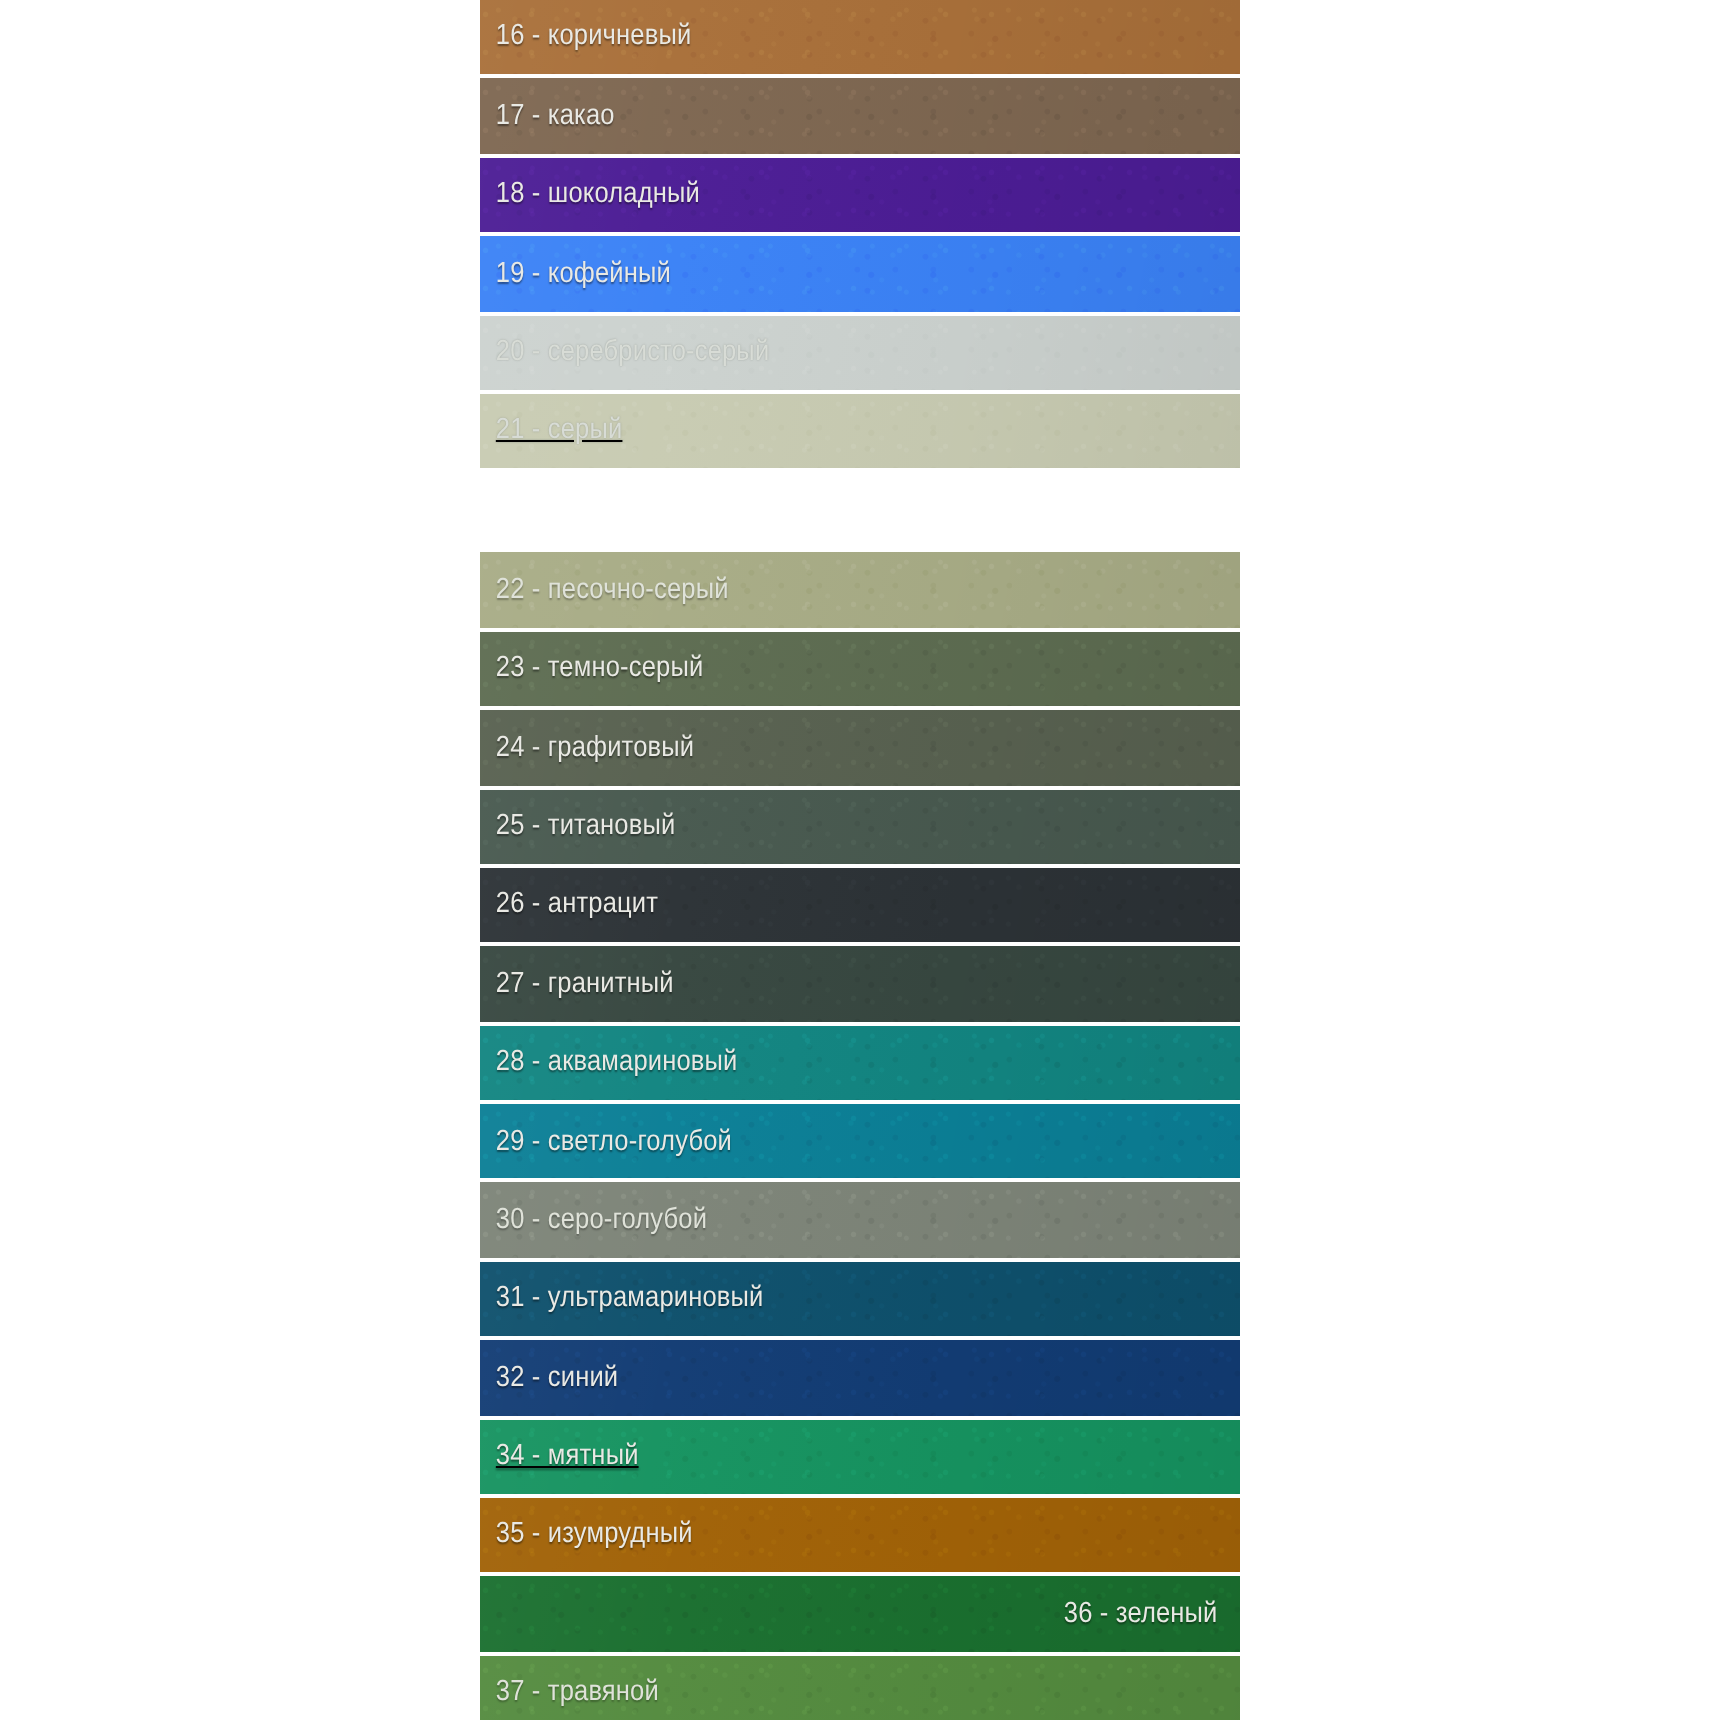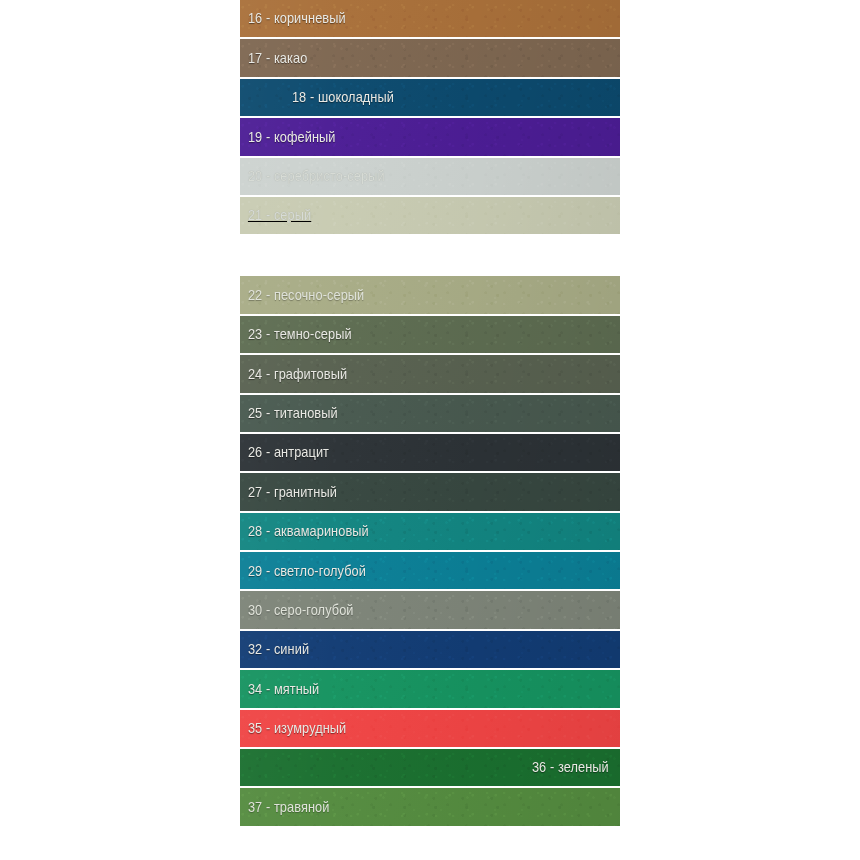"18 - шоколадный" div.swatch-row { background: #0c4a6e -> #4c1d95; padding-left: 44px -> none }
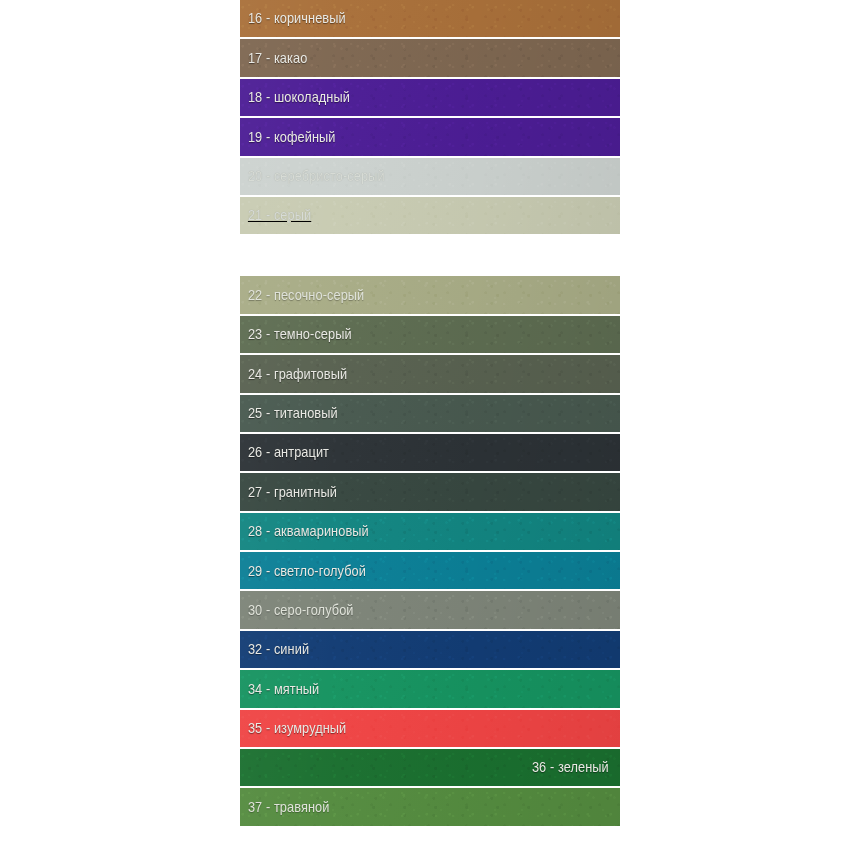"19 - кофейный" div.swatch-row { background: #4c1d95 -> #3b82f6 }
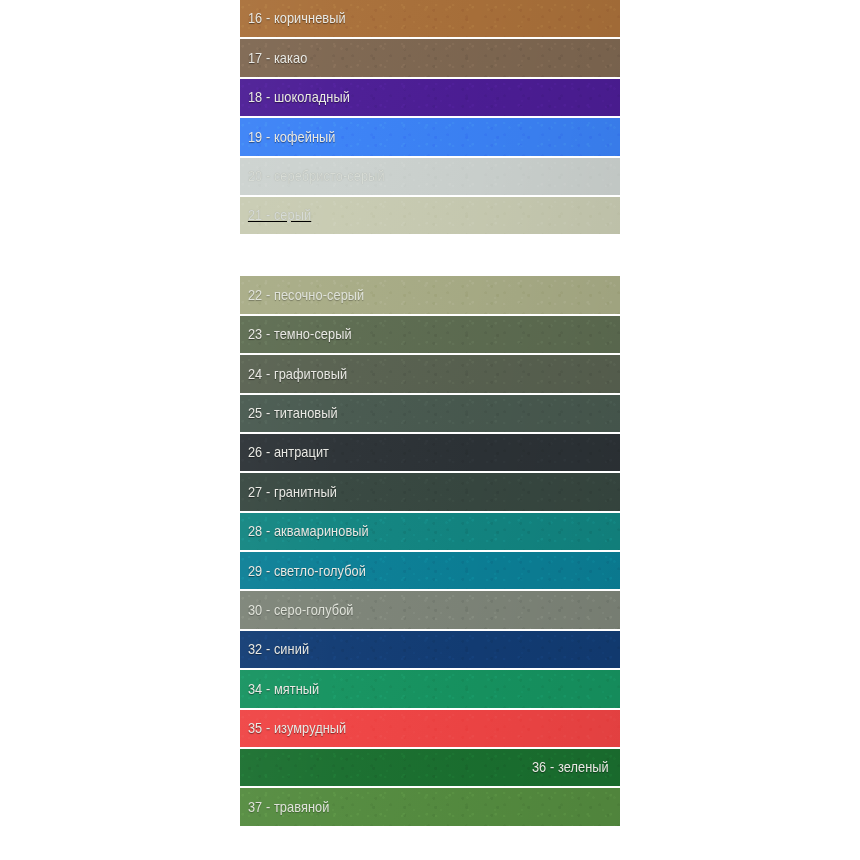"31 - ультрамариновый" div.swatch-row { html: none -> <div> <span>31 - ультрамариновый</span> </div> }
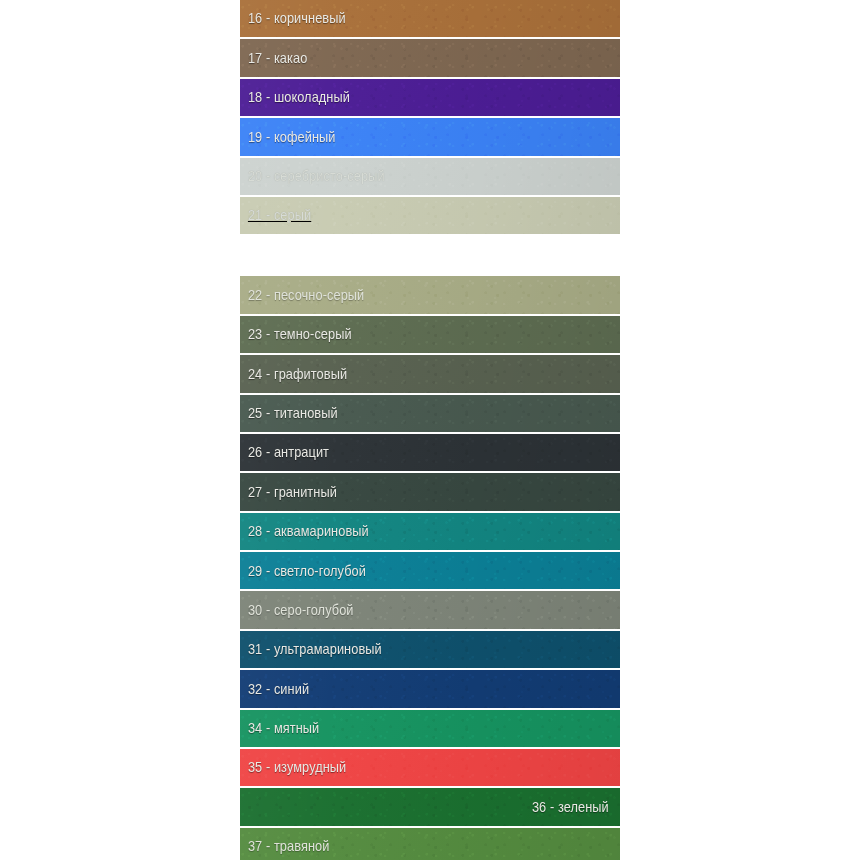"34 - мятный" div.swatch-row { text-decoration: none -> underline }
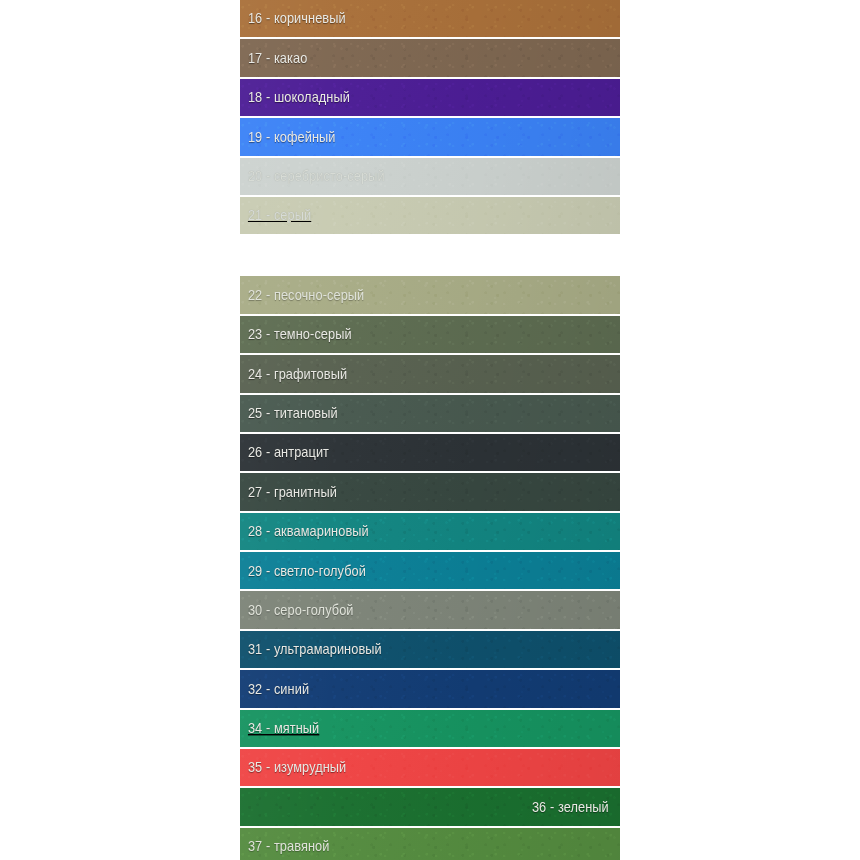"35 - изумрудный" div.swatch-row { background: #ef4444 -> #a16207 }
